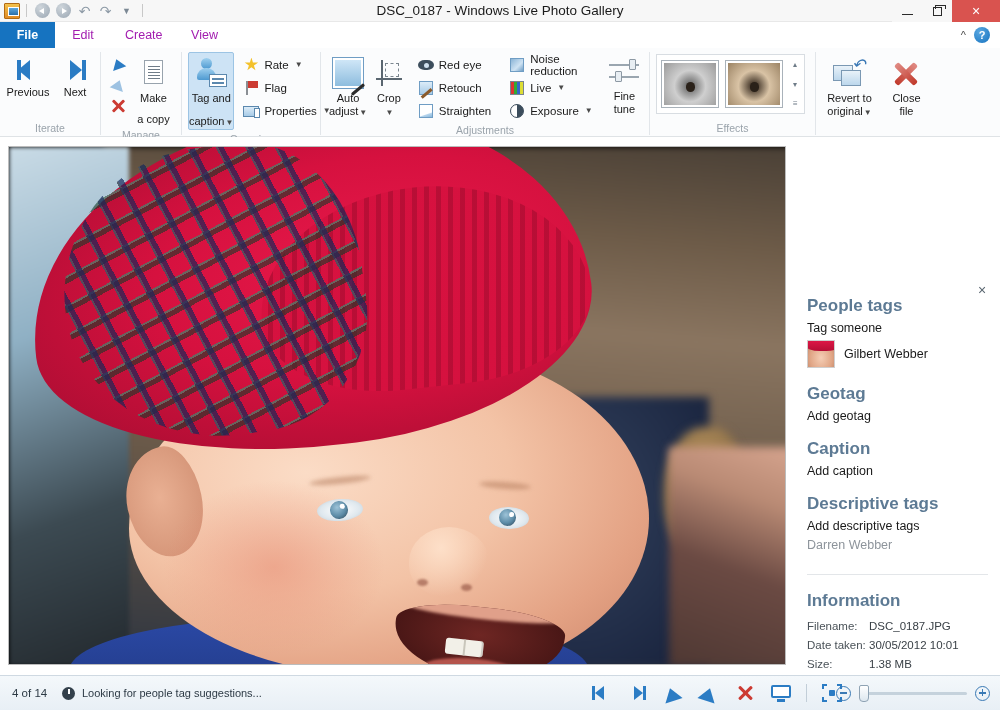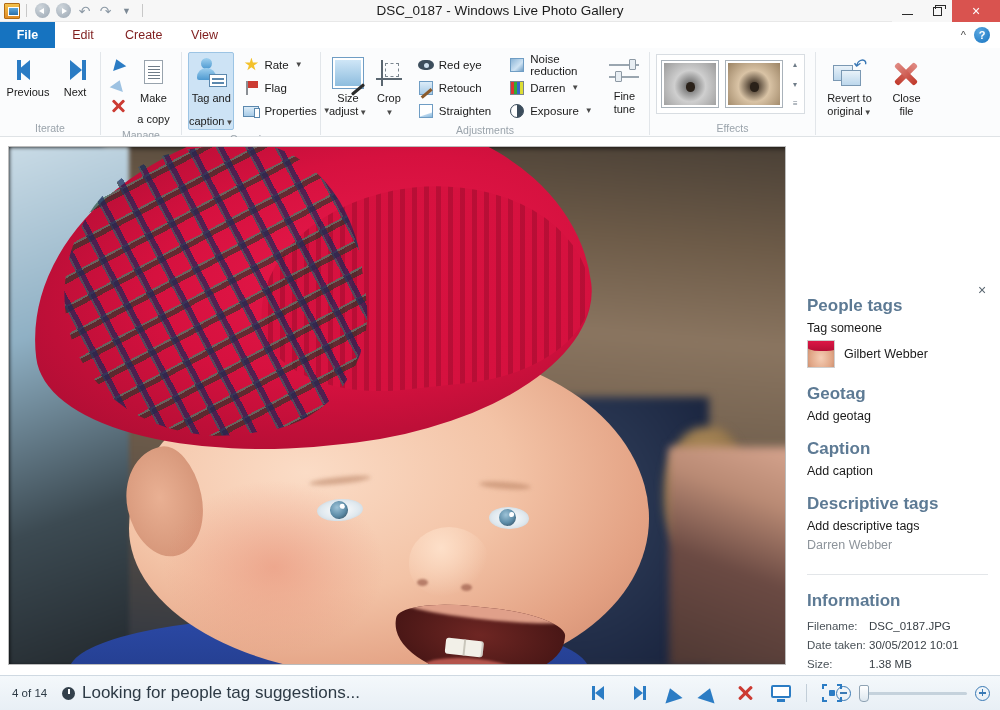"Edit" .tab { color: #7f1d1d -> #a21caf }
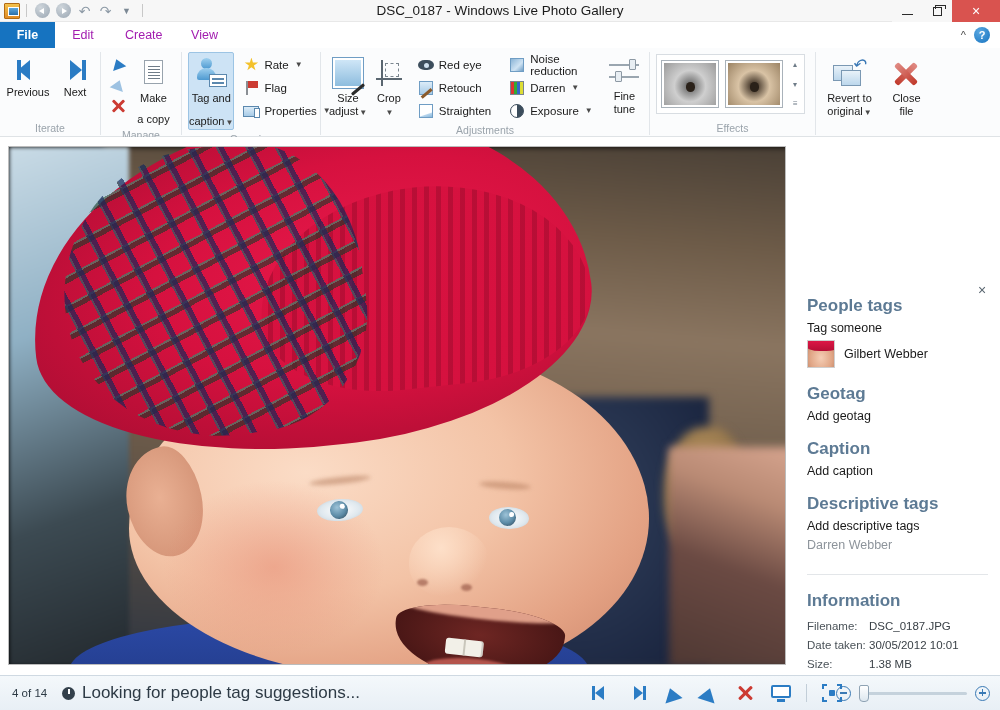"Darren" span { text: Darren -> Live }
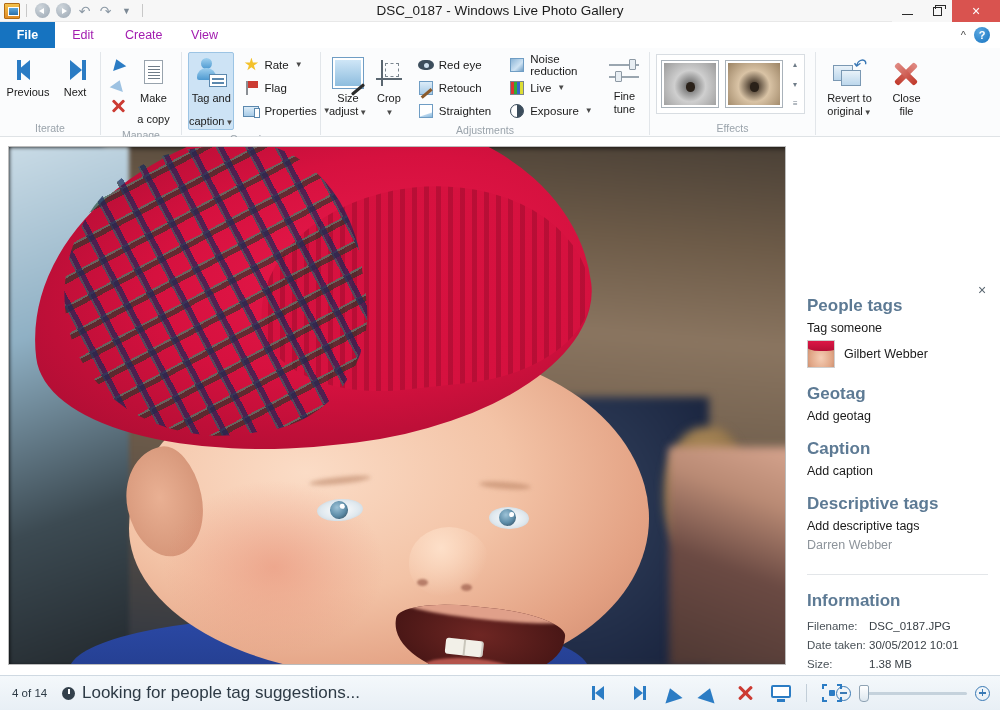"Size" div.lbl { text: Size -> Auto }
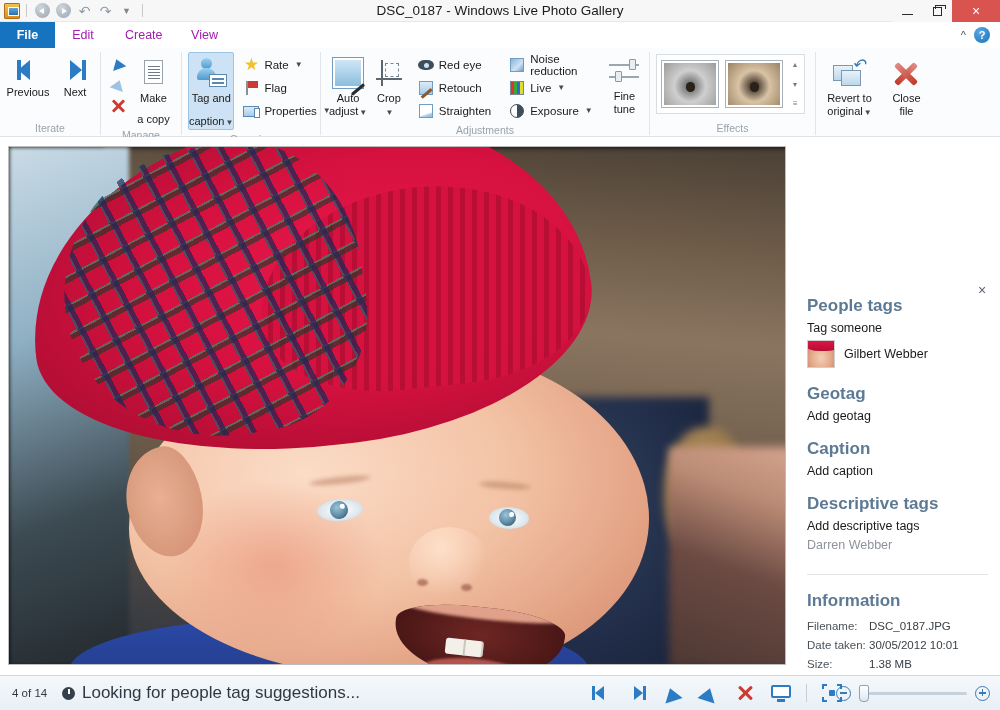"Looking for people tag suggestions..." .sb-status { font-size: 17px -> 11px }
